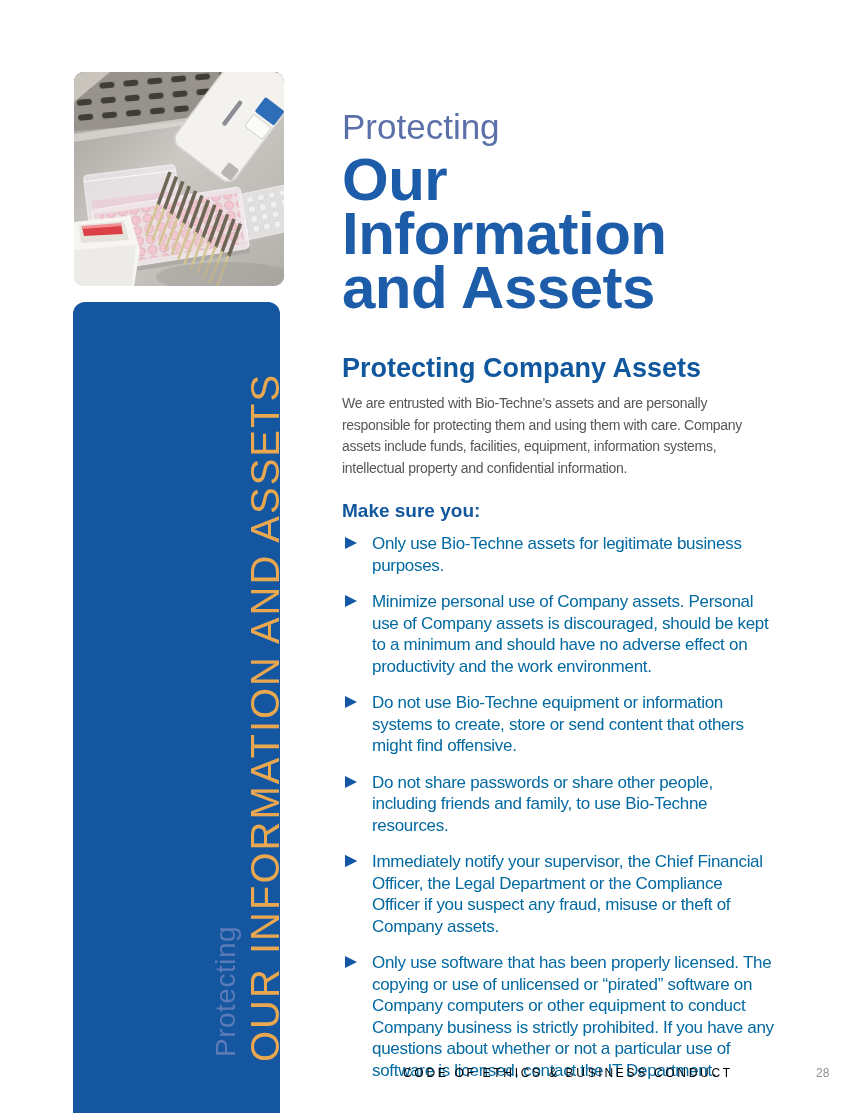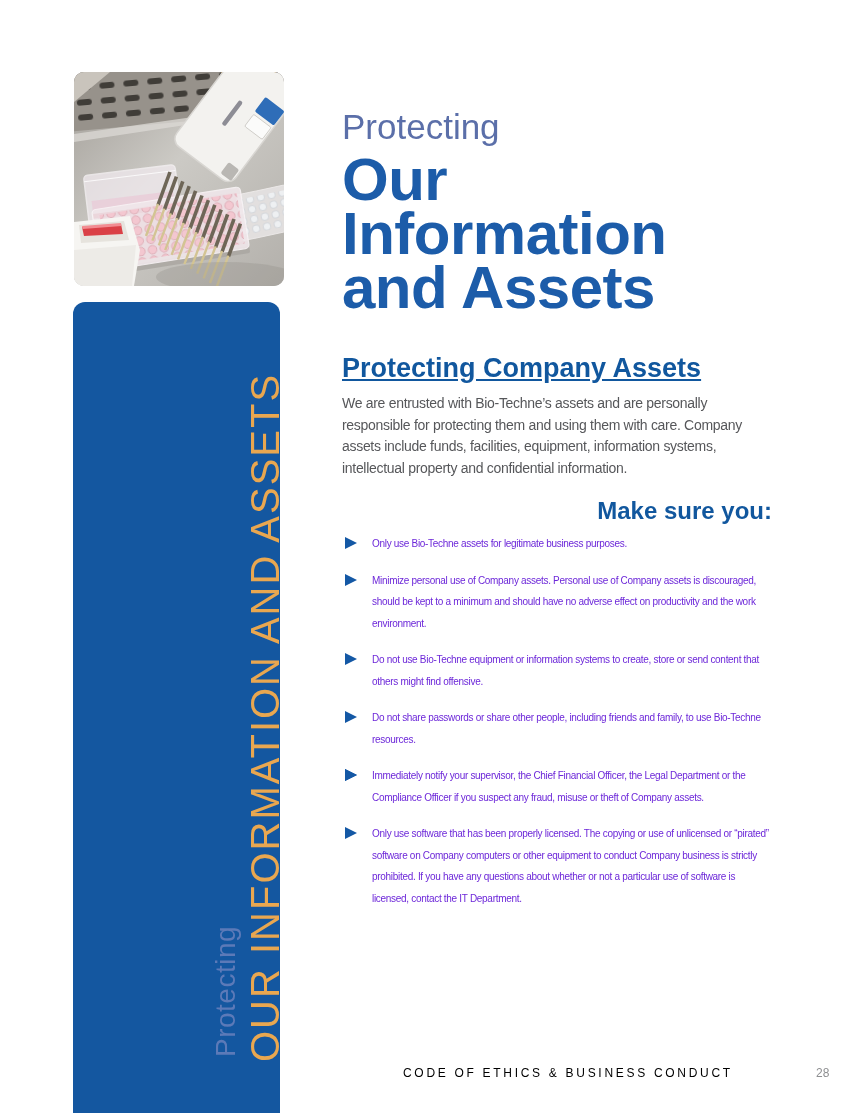"Protecting Company Assets" .section-heading { text-decoration: underline -> none }
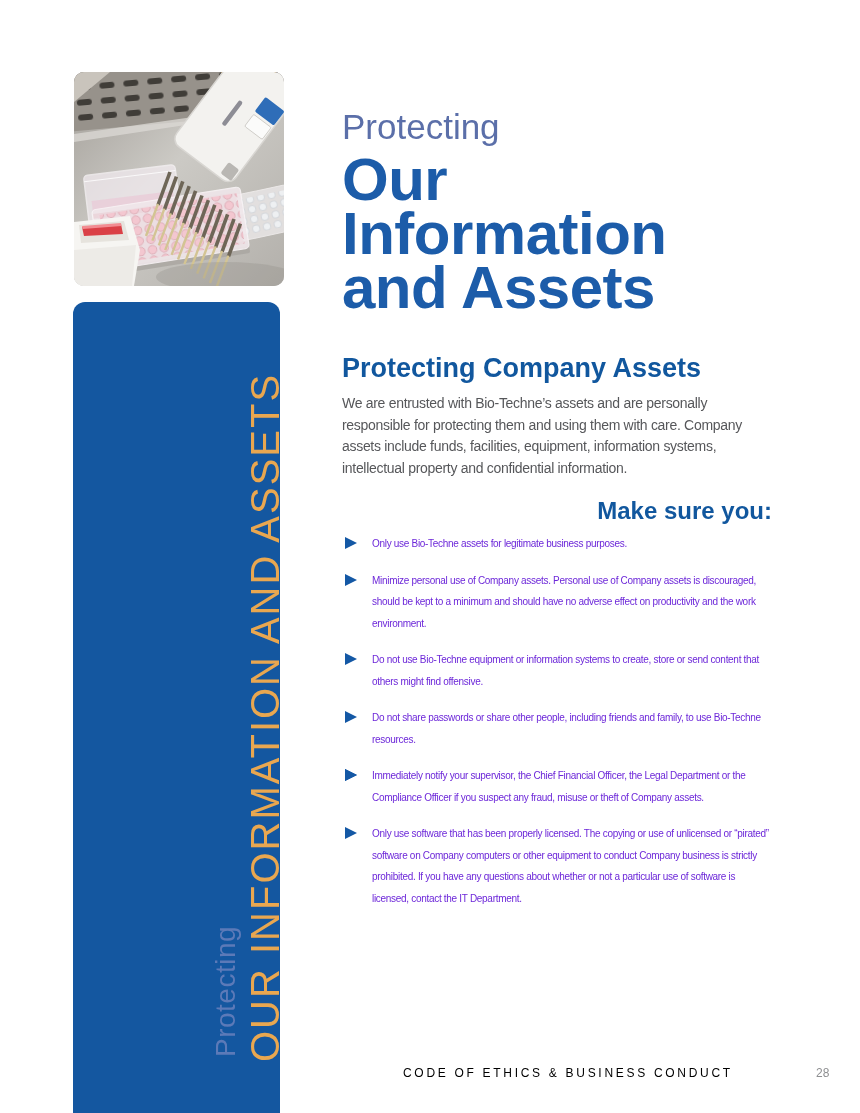"Make sure you:" .list-heading { font-size: 24px -> 19px; text-align: right -> none }
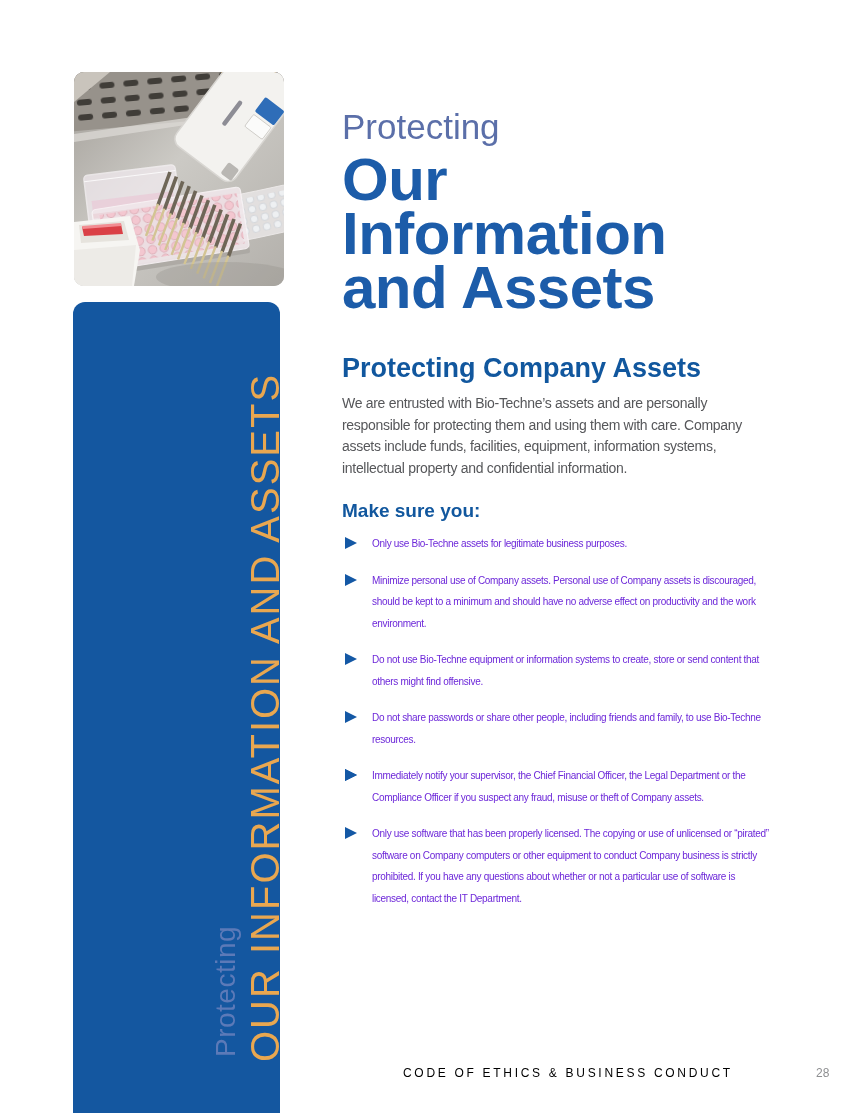"Only use Bio-Techne assets for" ul.assets li { color: #6d28d9 -> #0369a1; font-size: 10px -> 17px }
